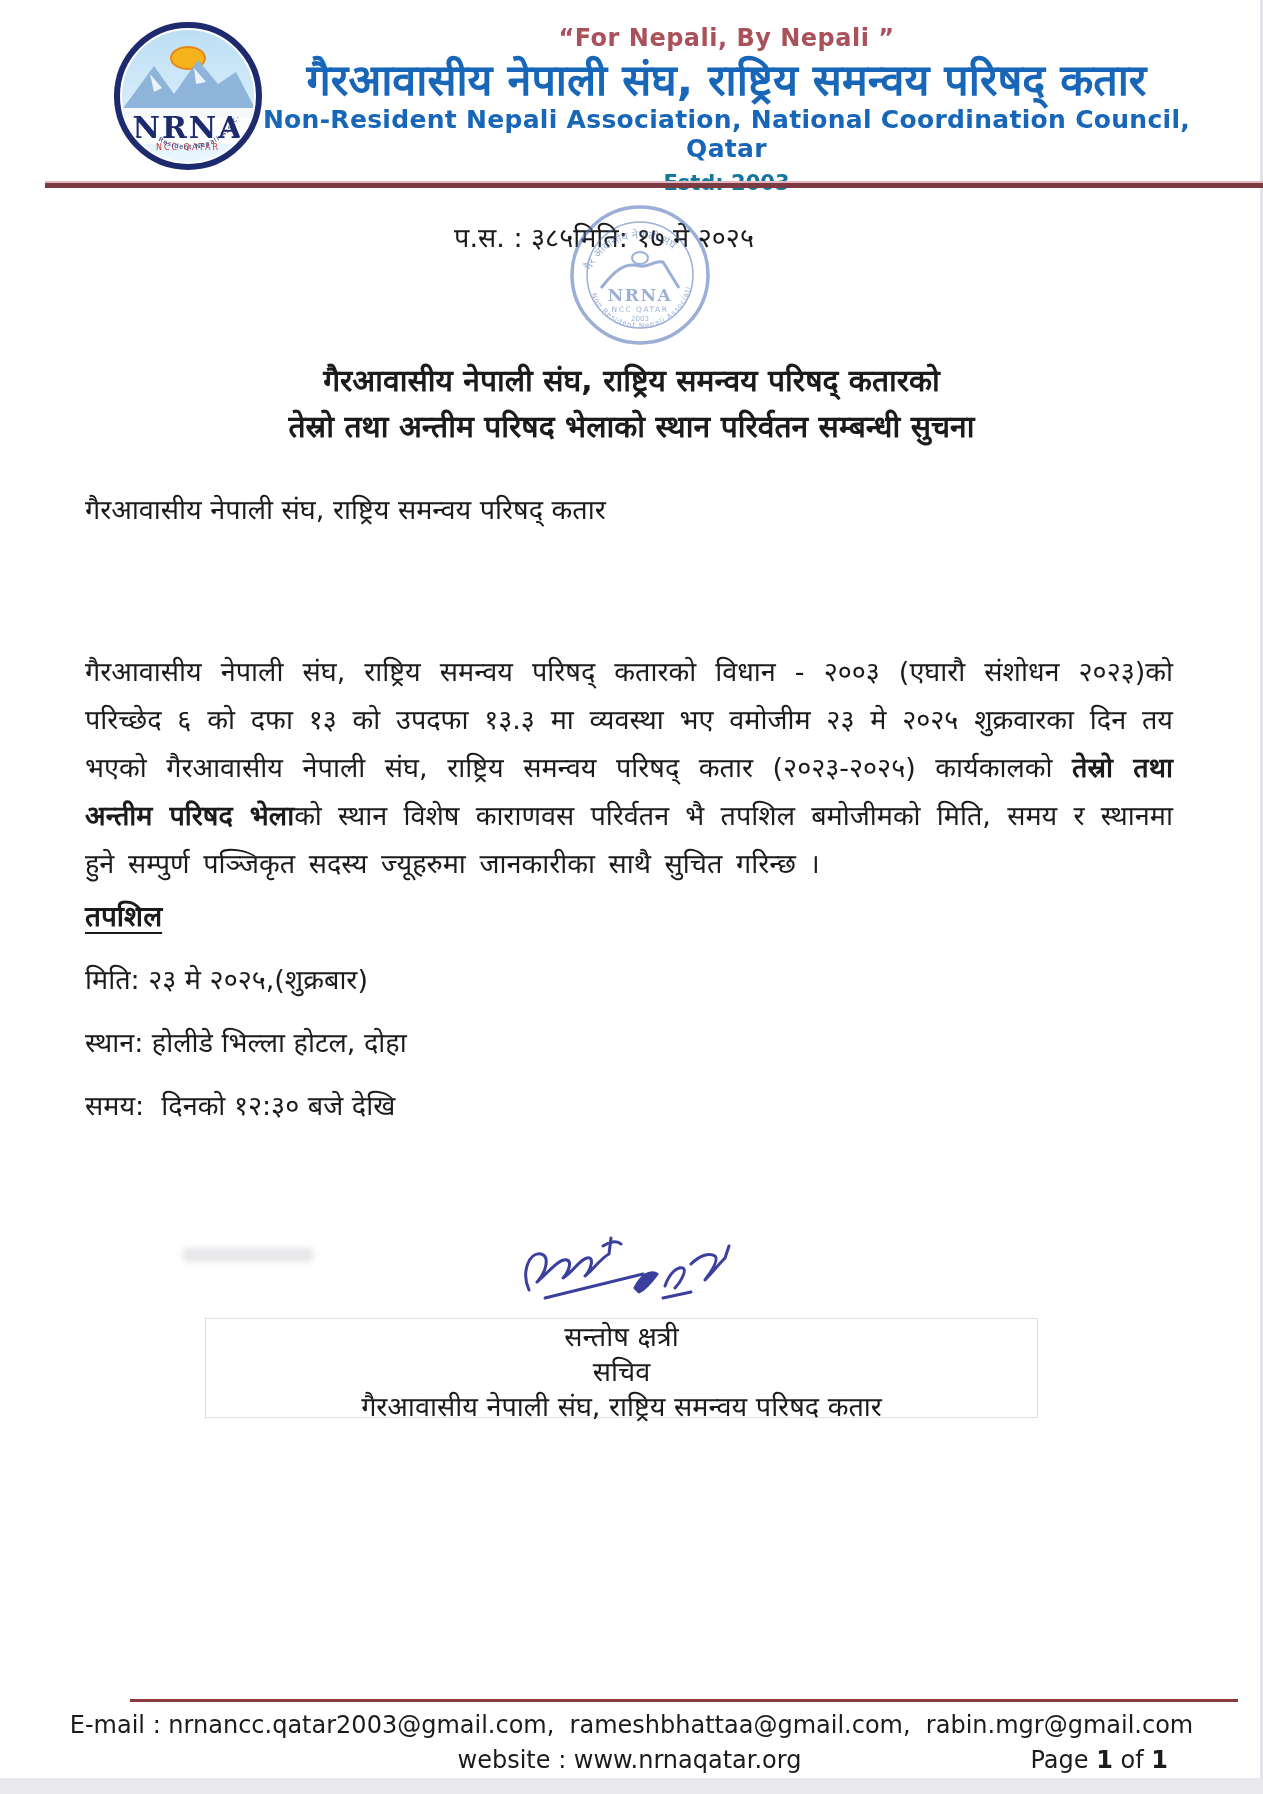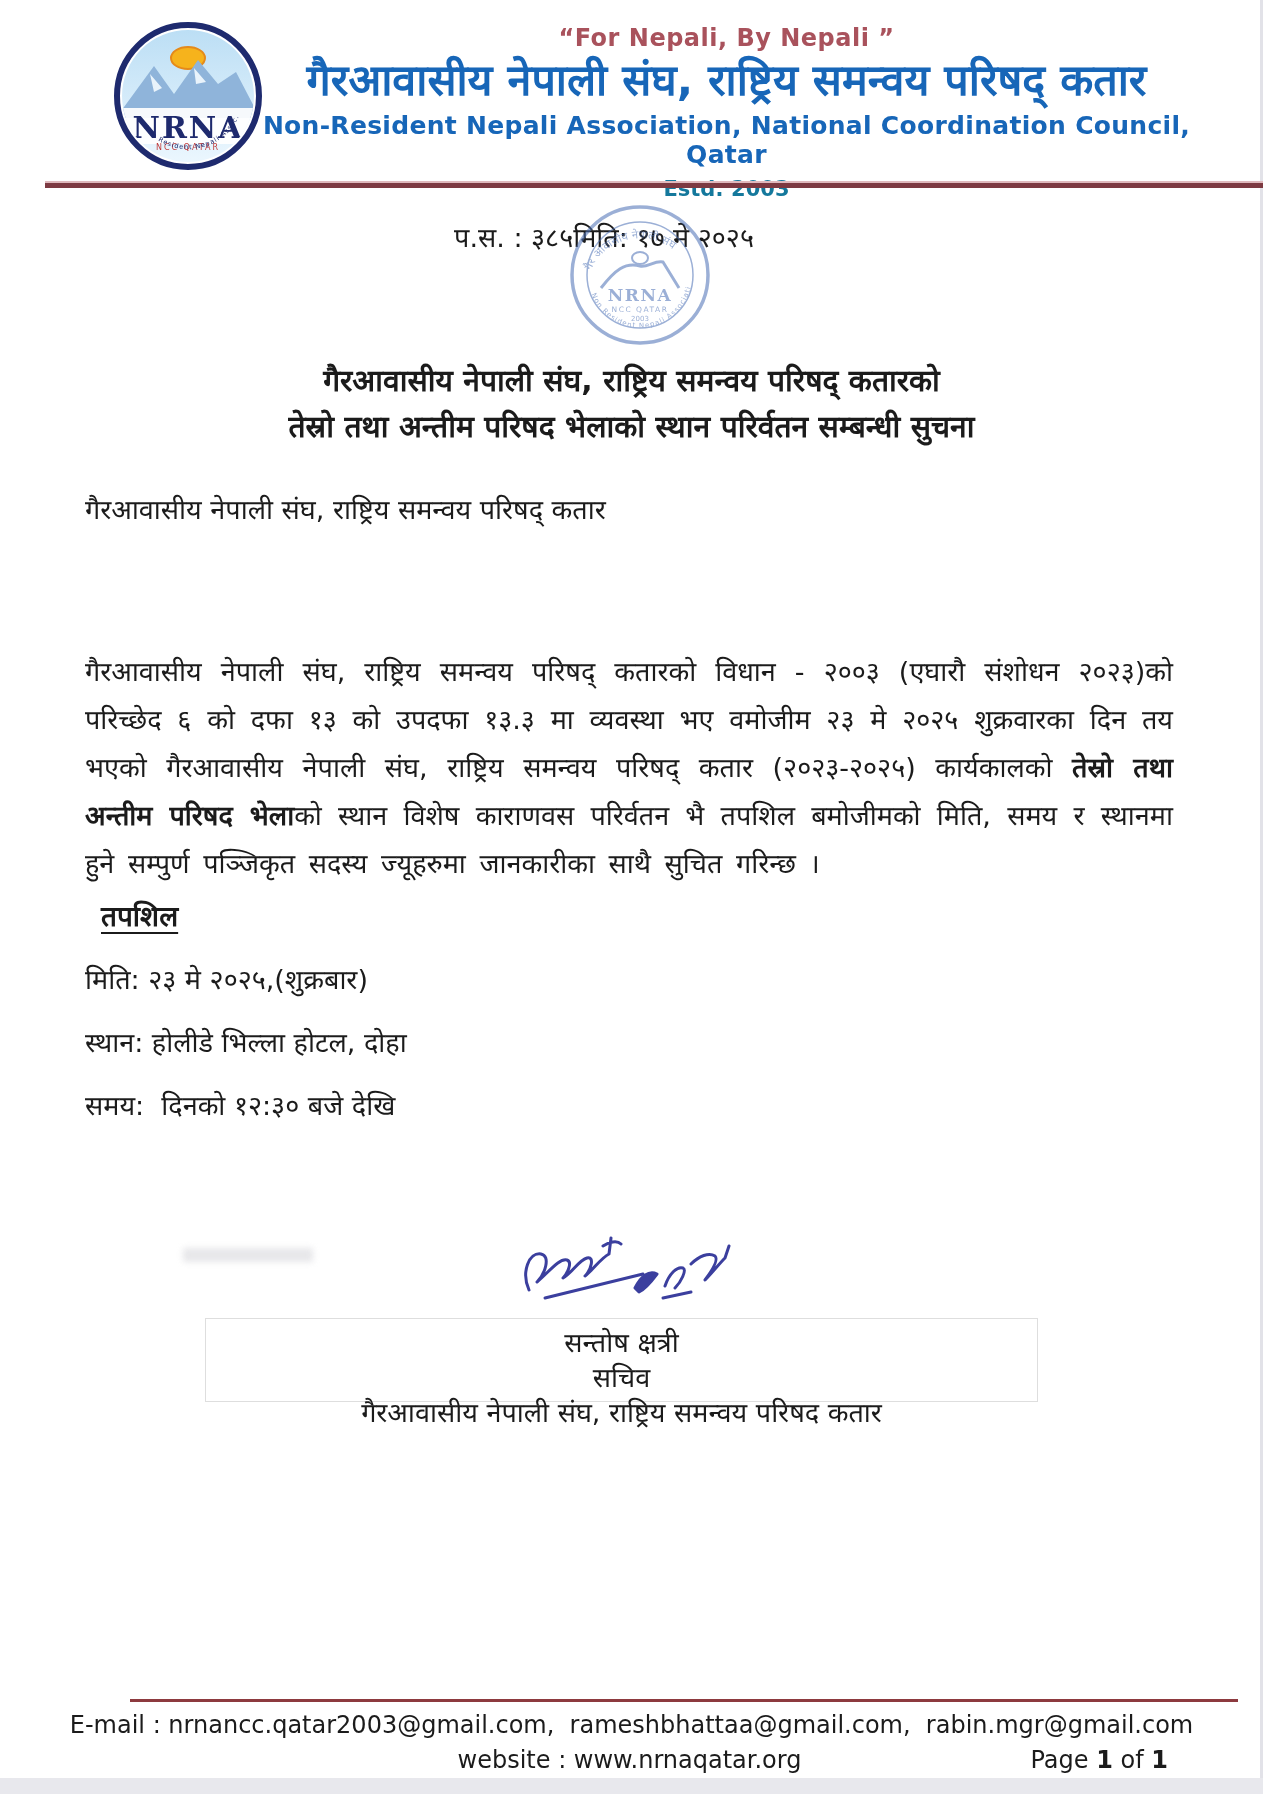"Non-Resident Nepali Association," .org-eng { margin-top: 6px -> none }
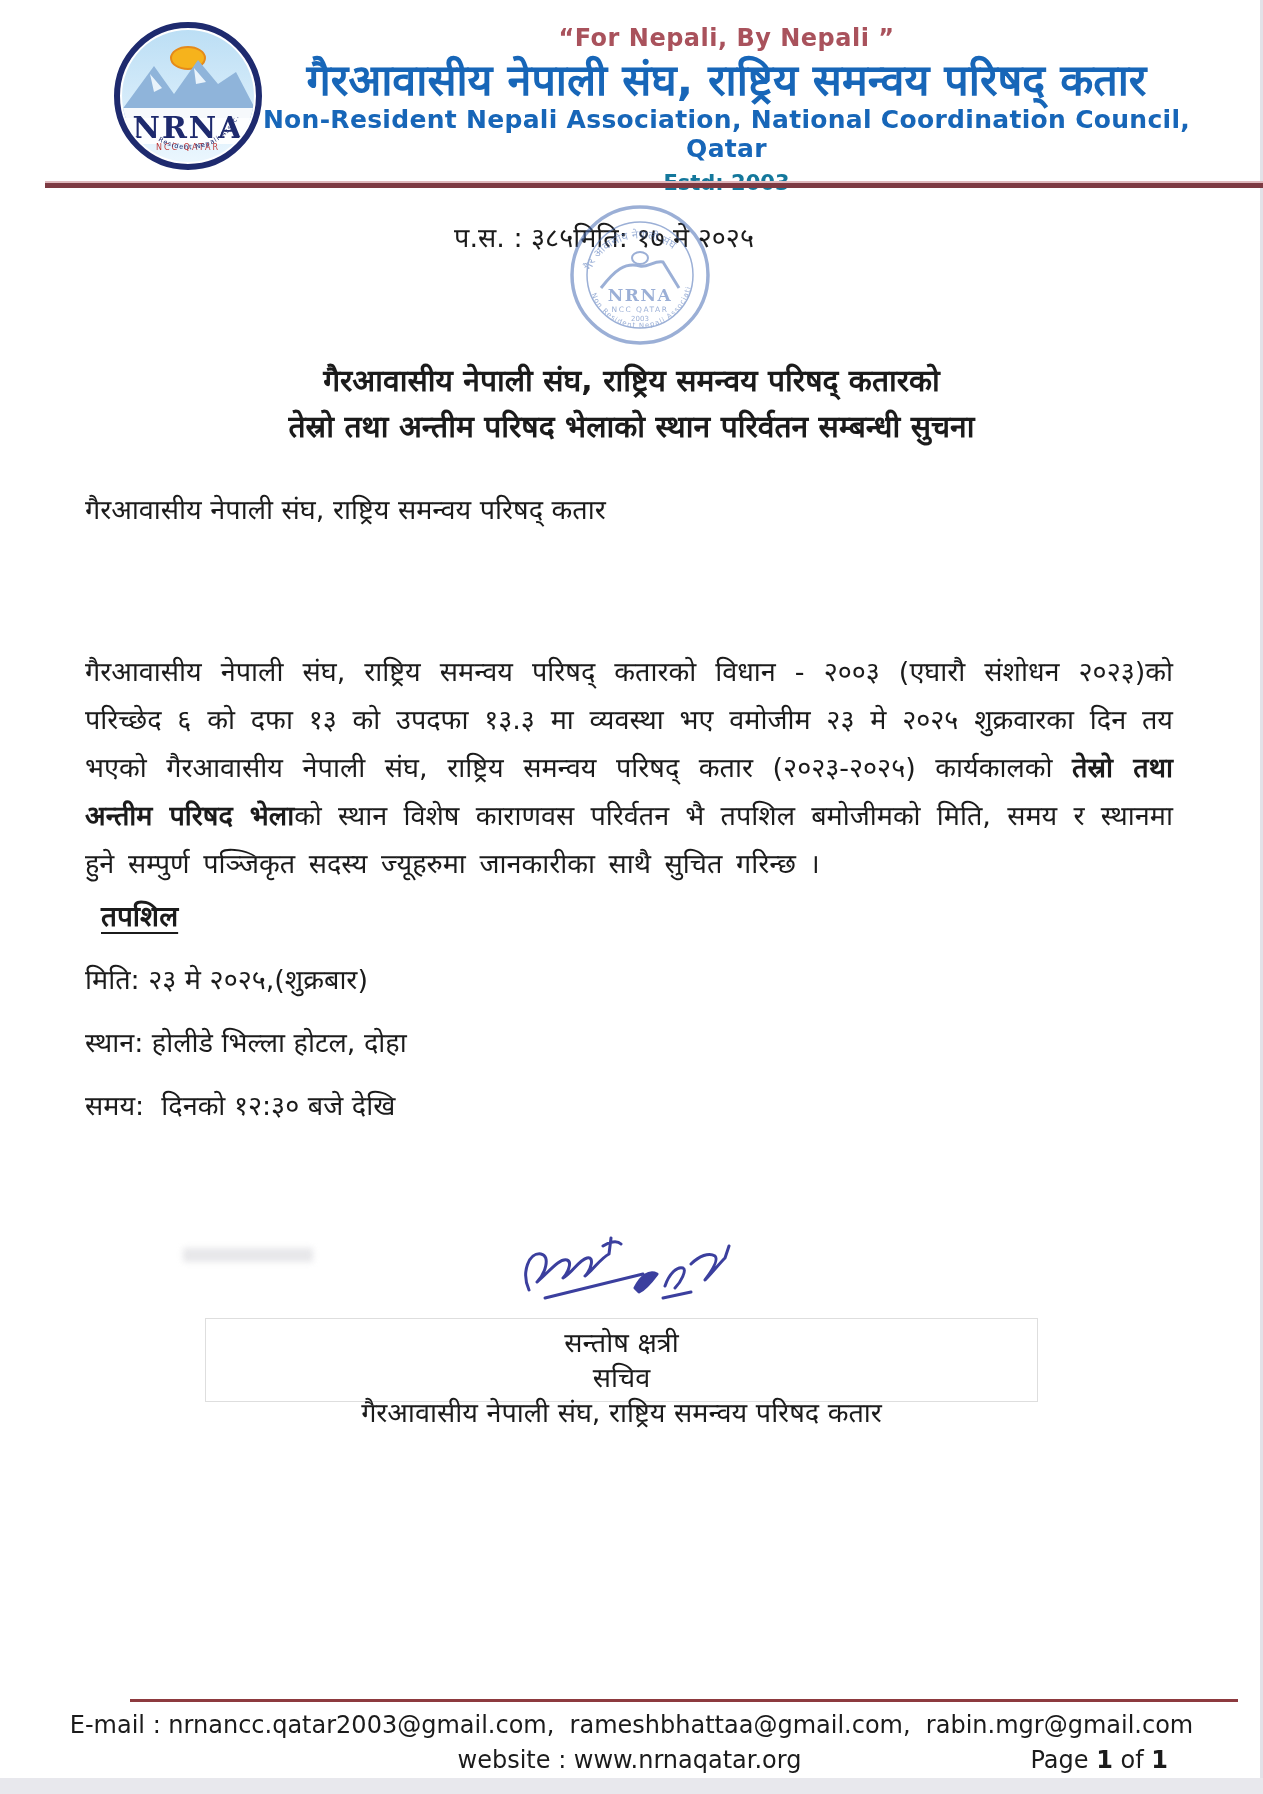"तपशिल" .details-heading { margin-left: 16px -> none }
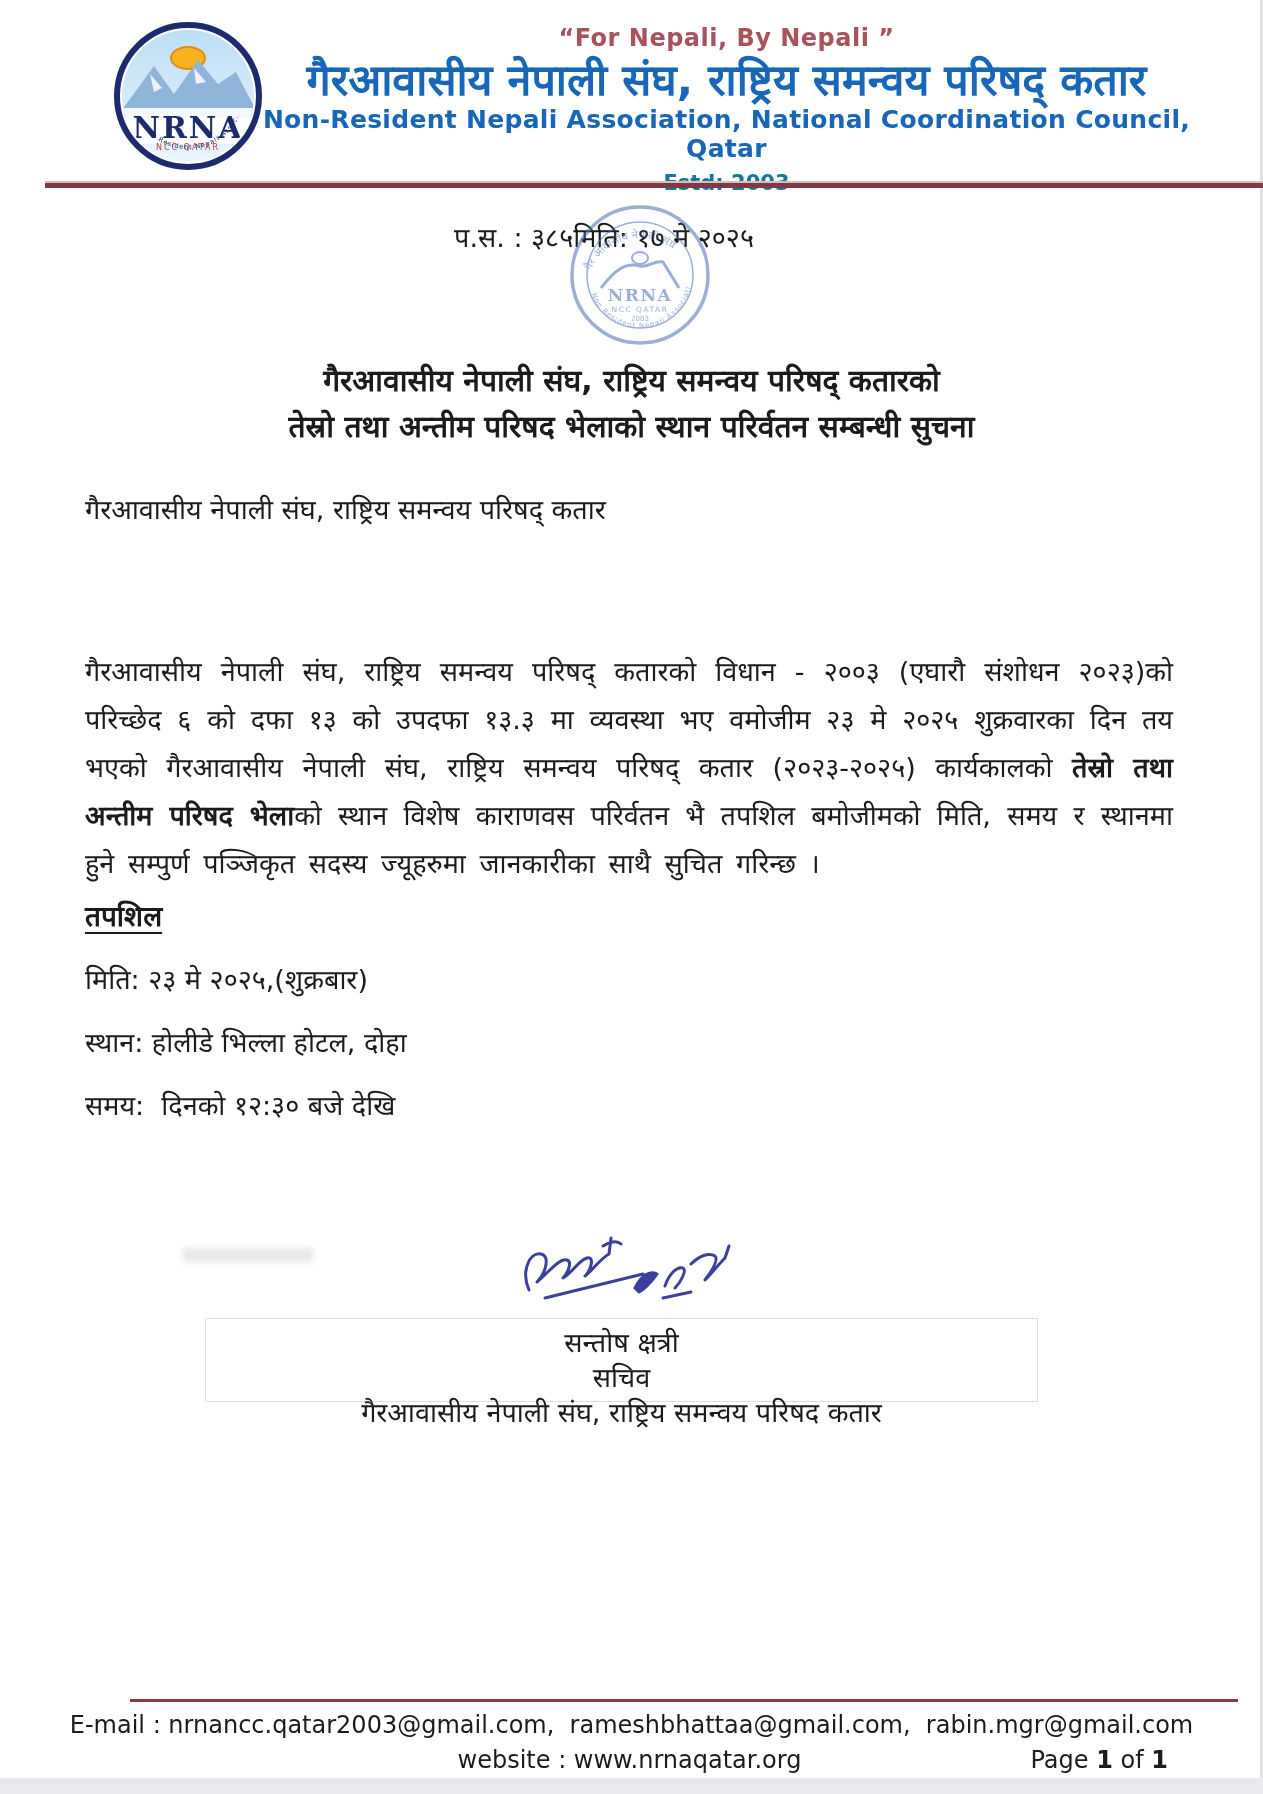"सन्तोष क्षत्री" .sig-block { height: 84px -> 100px; padding-top: 6px -> 0 }
